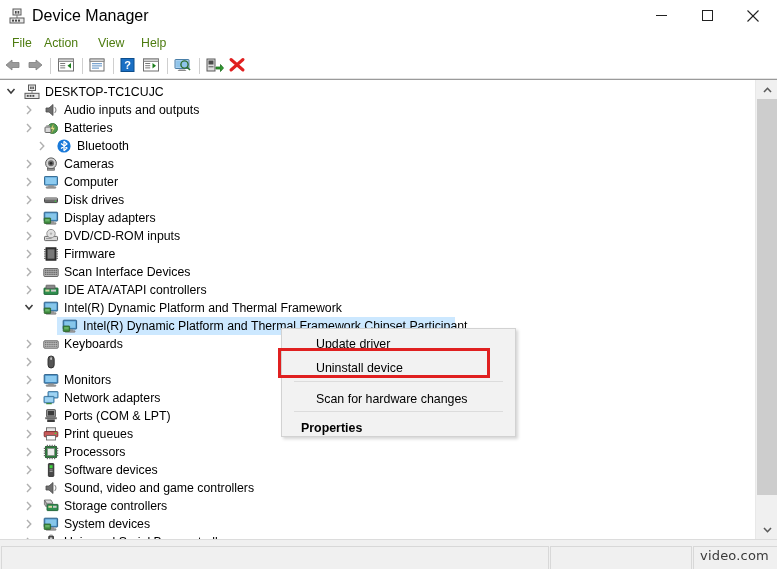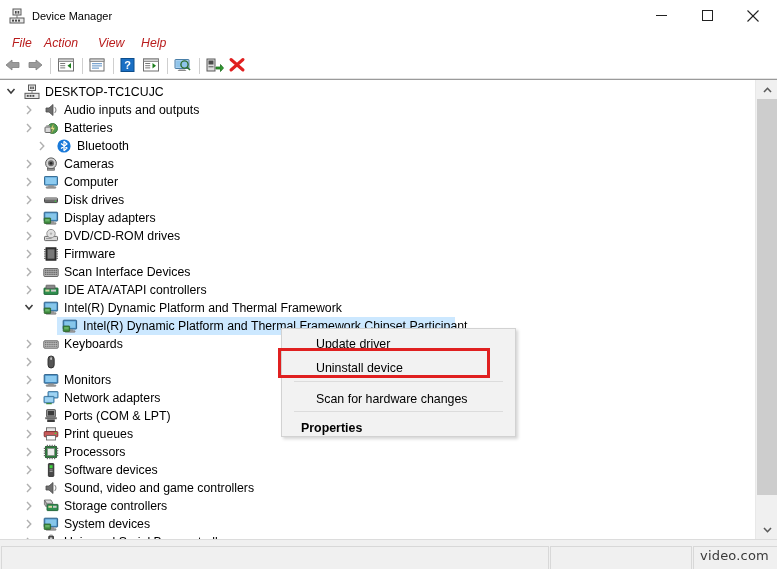"Device Manager" .title-text { font-size: 11px -> 16px }
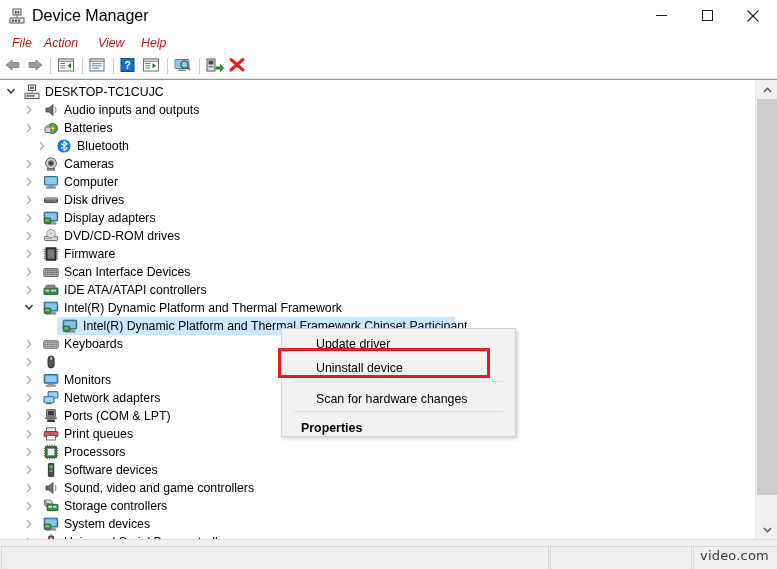"File" .menu-item { color: #b91c1c -> #4d7c0f; font-style: italic -> none }
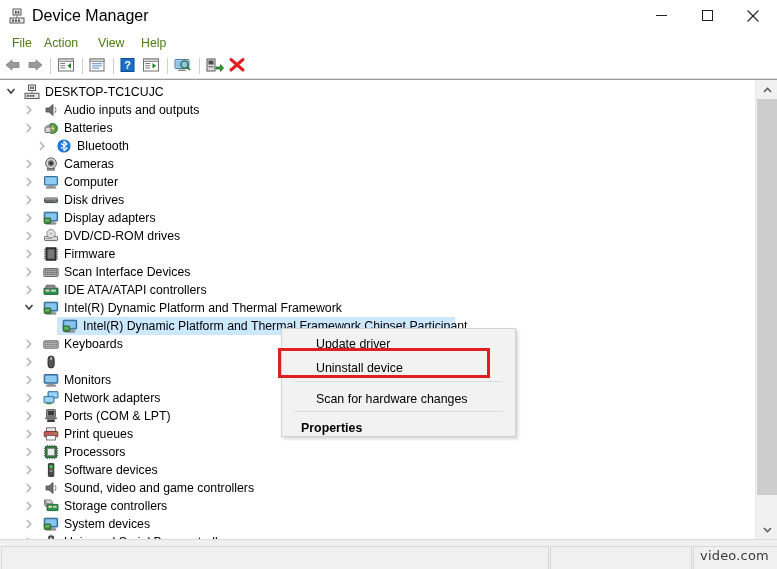"DVD/CD-ROM drives" div.lbl { text: drives -> inputs }
